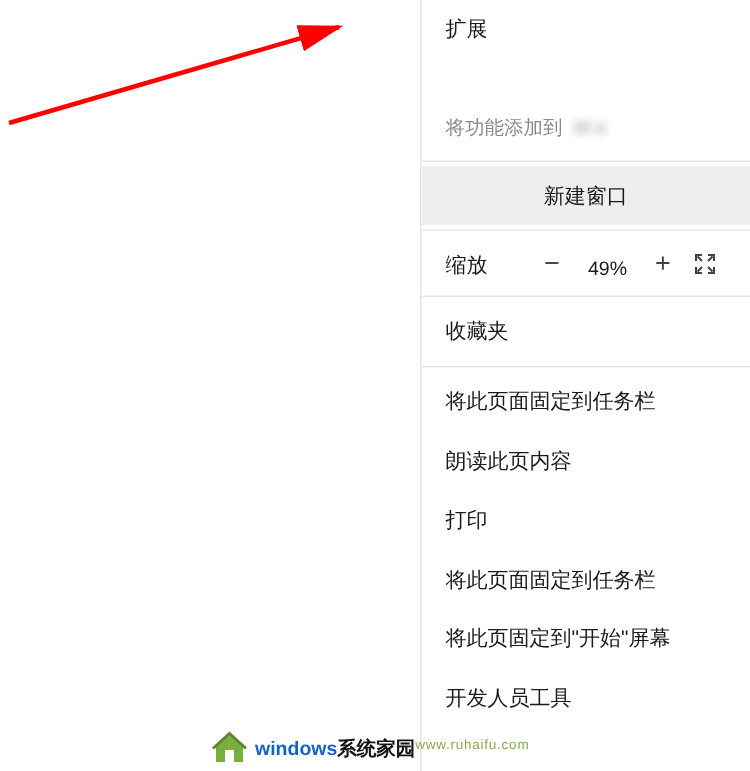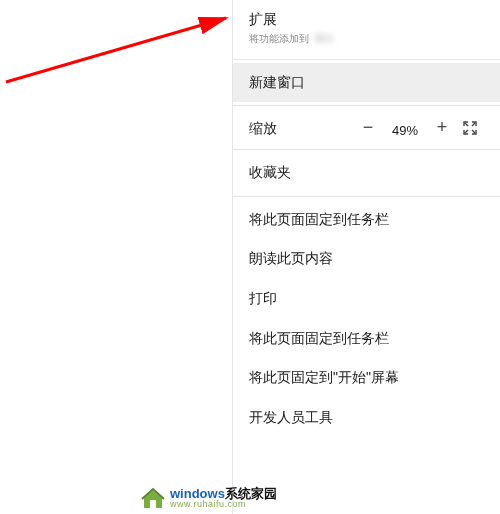"扩展" .menu { width: 268px -> 220px }
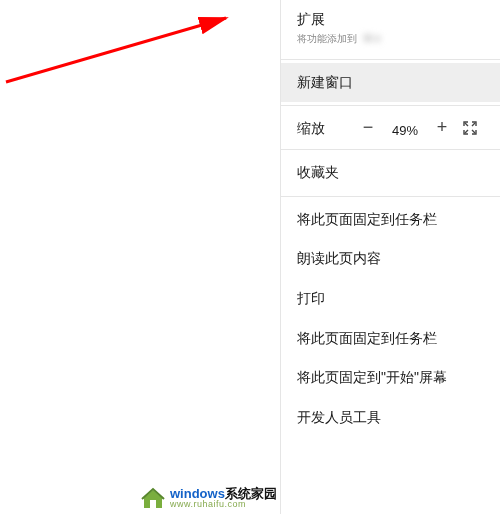"将功能添加到" .menu-item-sub { font-size: 10px -> 13px; margin-top: none -> 44px }
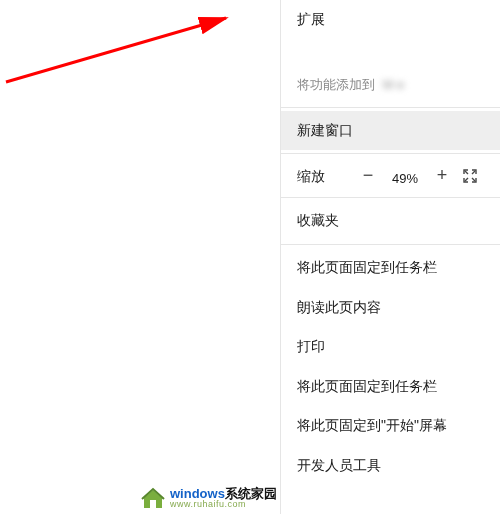"新建窗口" .menu-item.highlighted { text-align: none -> center }
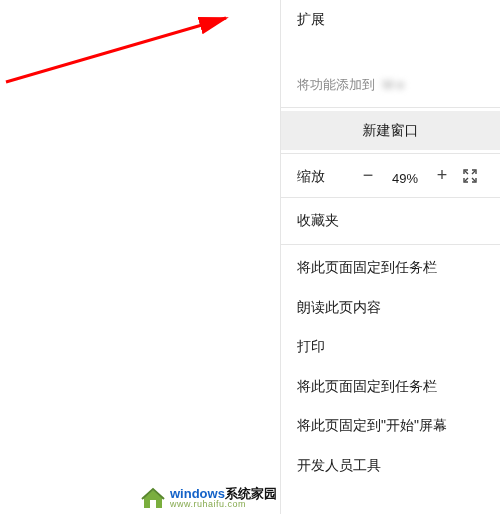"windows系统家园" .wm-text { flex-direction: column -> row }
